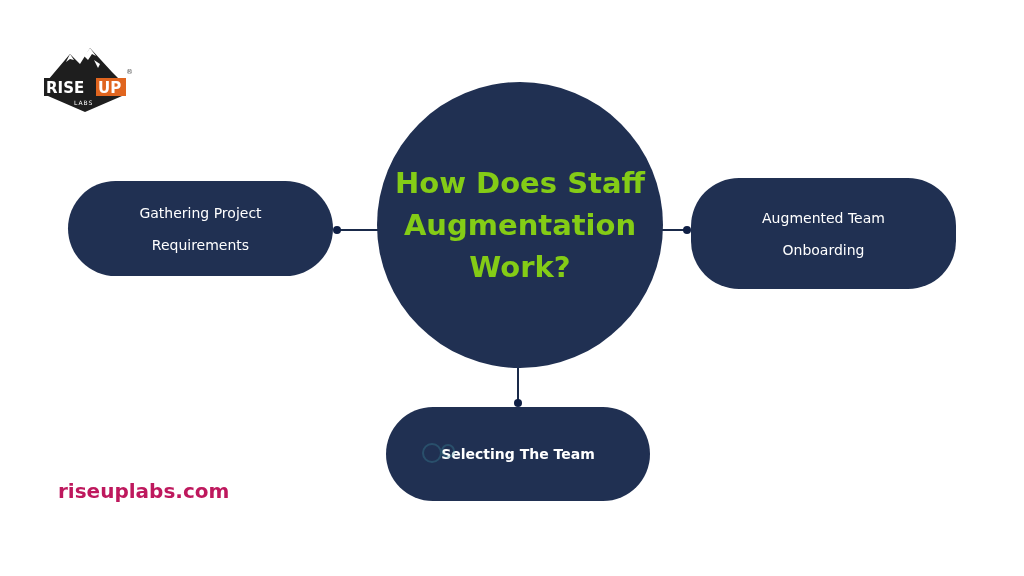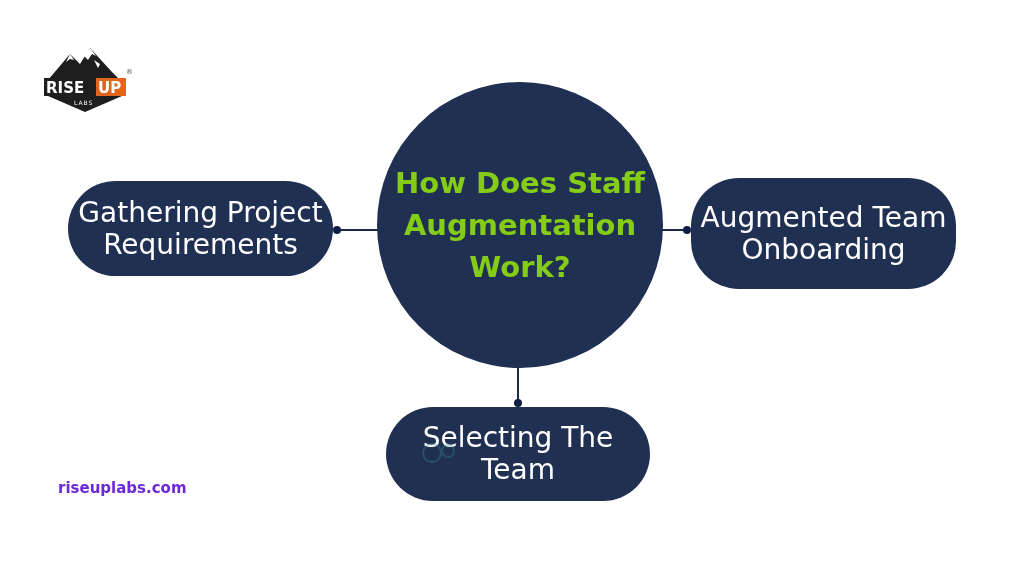"Gathering Project" .pill-label { font-size: 28px -> 14px }
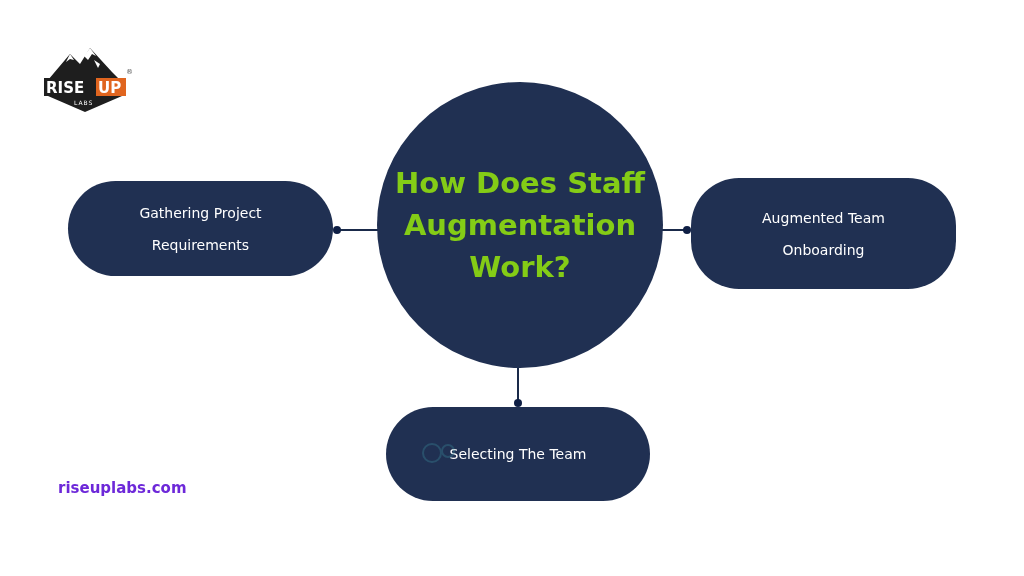"Selecting The Team" div.pill { font-weight: none -> bold }
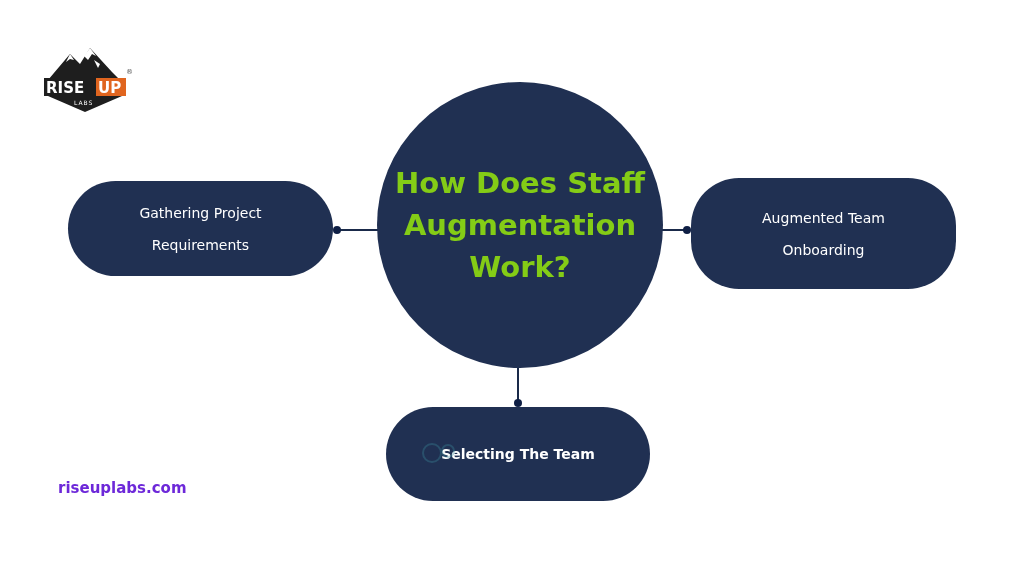"riseuplabs.com" .website { color: #6d28d9 -> #be185d; font-size: 15px -> 20px }
